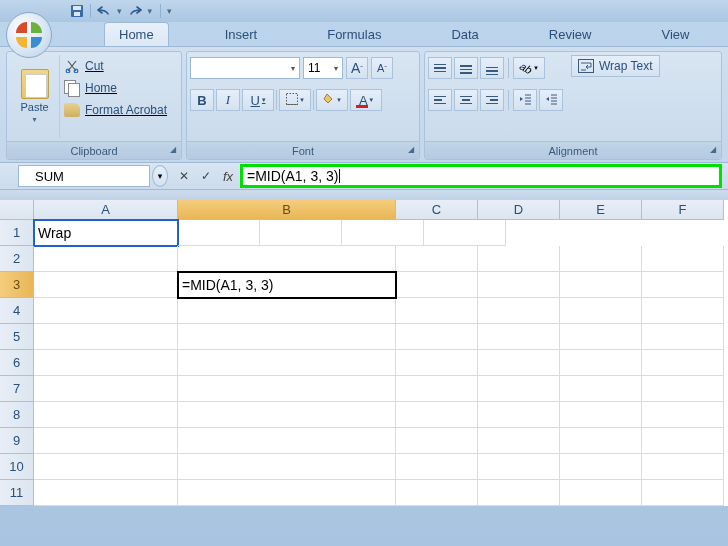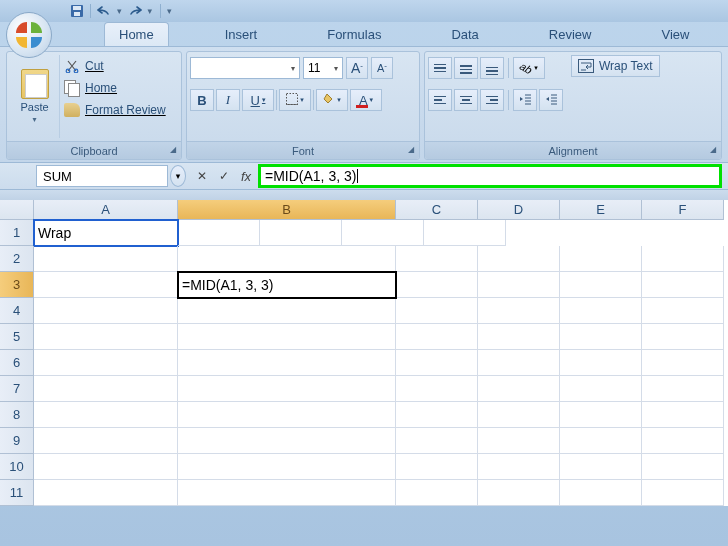"Format Review" span { text: Review -> Acrobat }
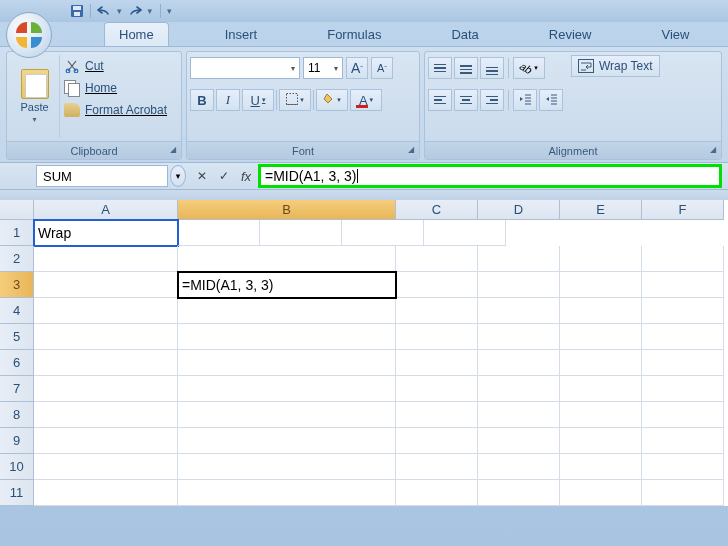"SUM" .namebox { margin-left: 36px -> 18px; padding: 0 6px -> 0 16px }
